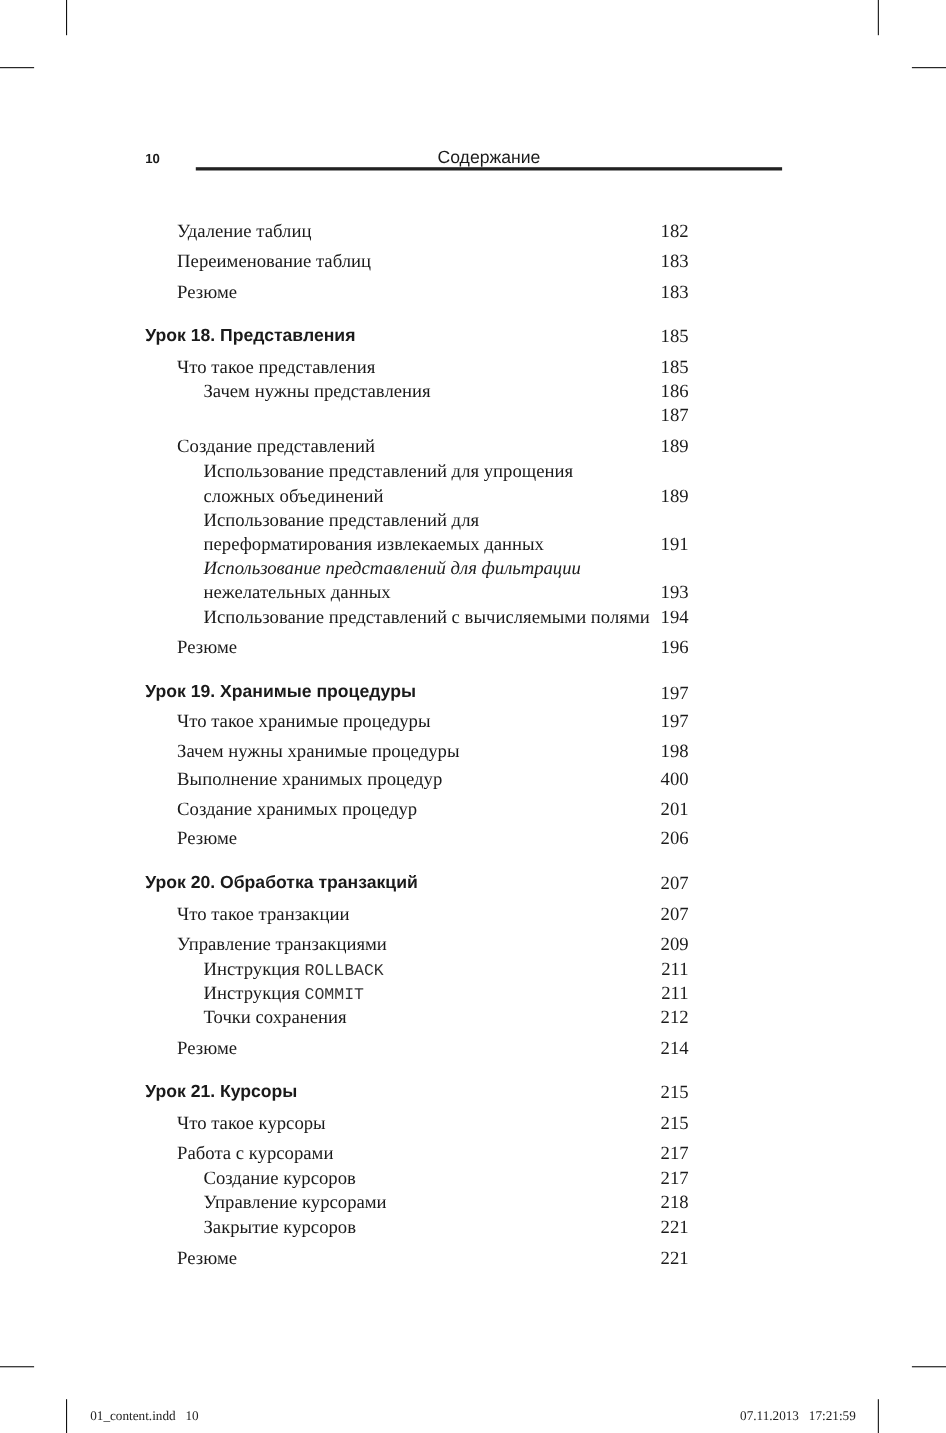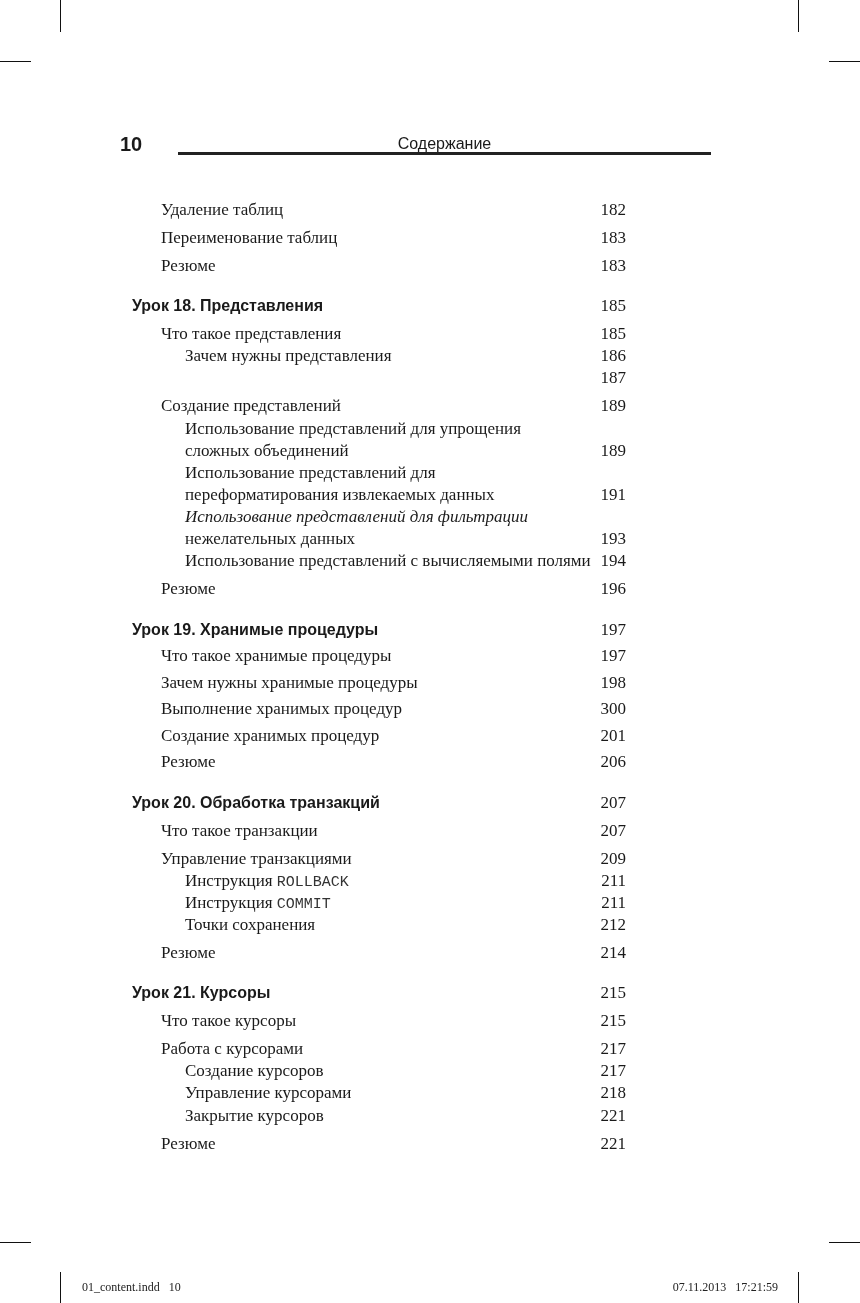"10" .runhead-num { font-size: 20px -> 12px; left: 120px -> 132px }
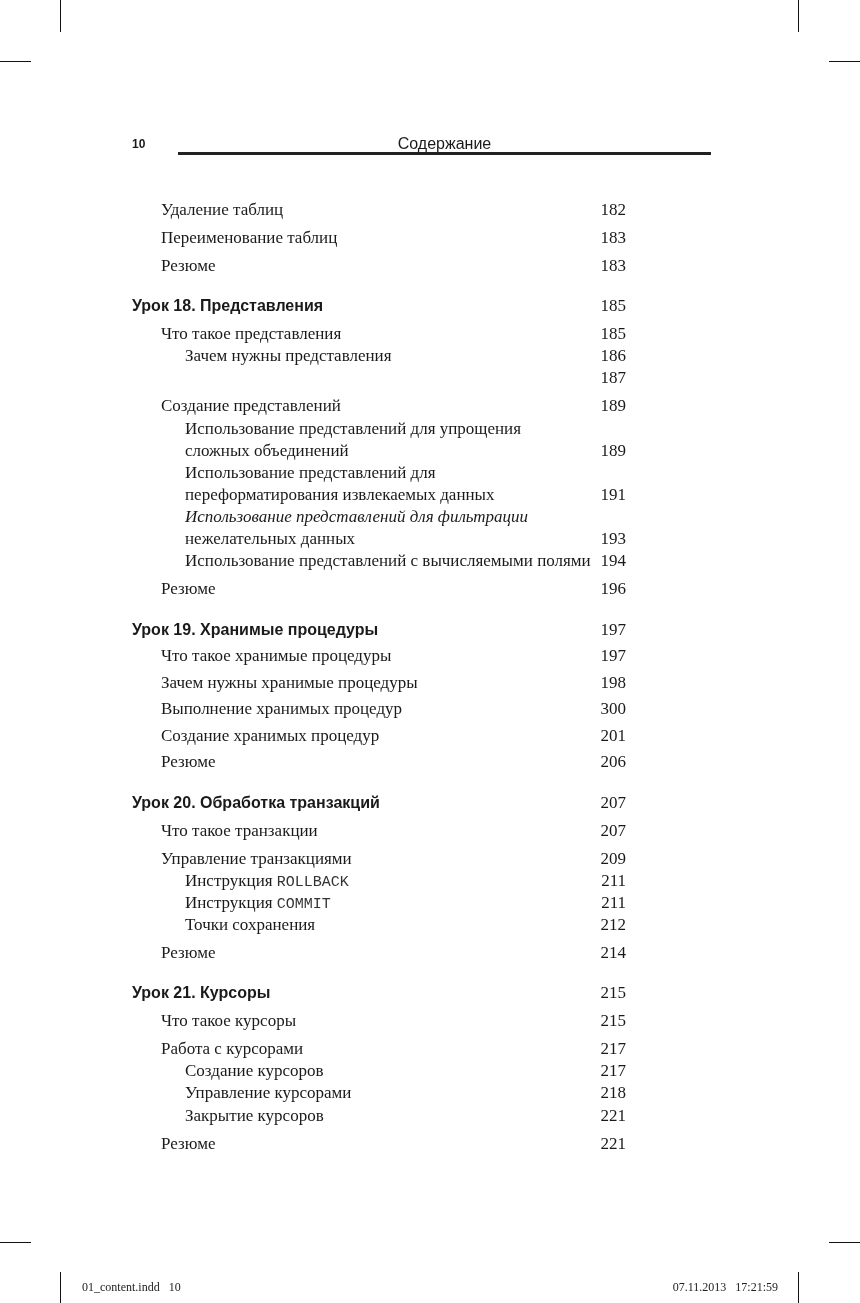"300" span.p { text: 300 -> 400 }
